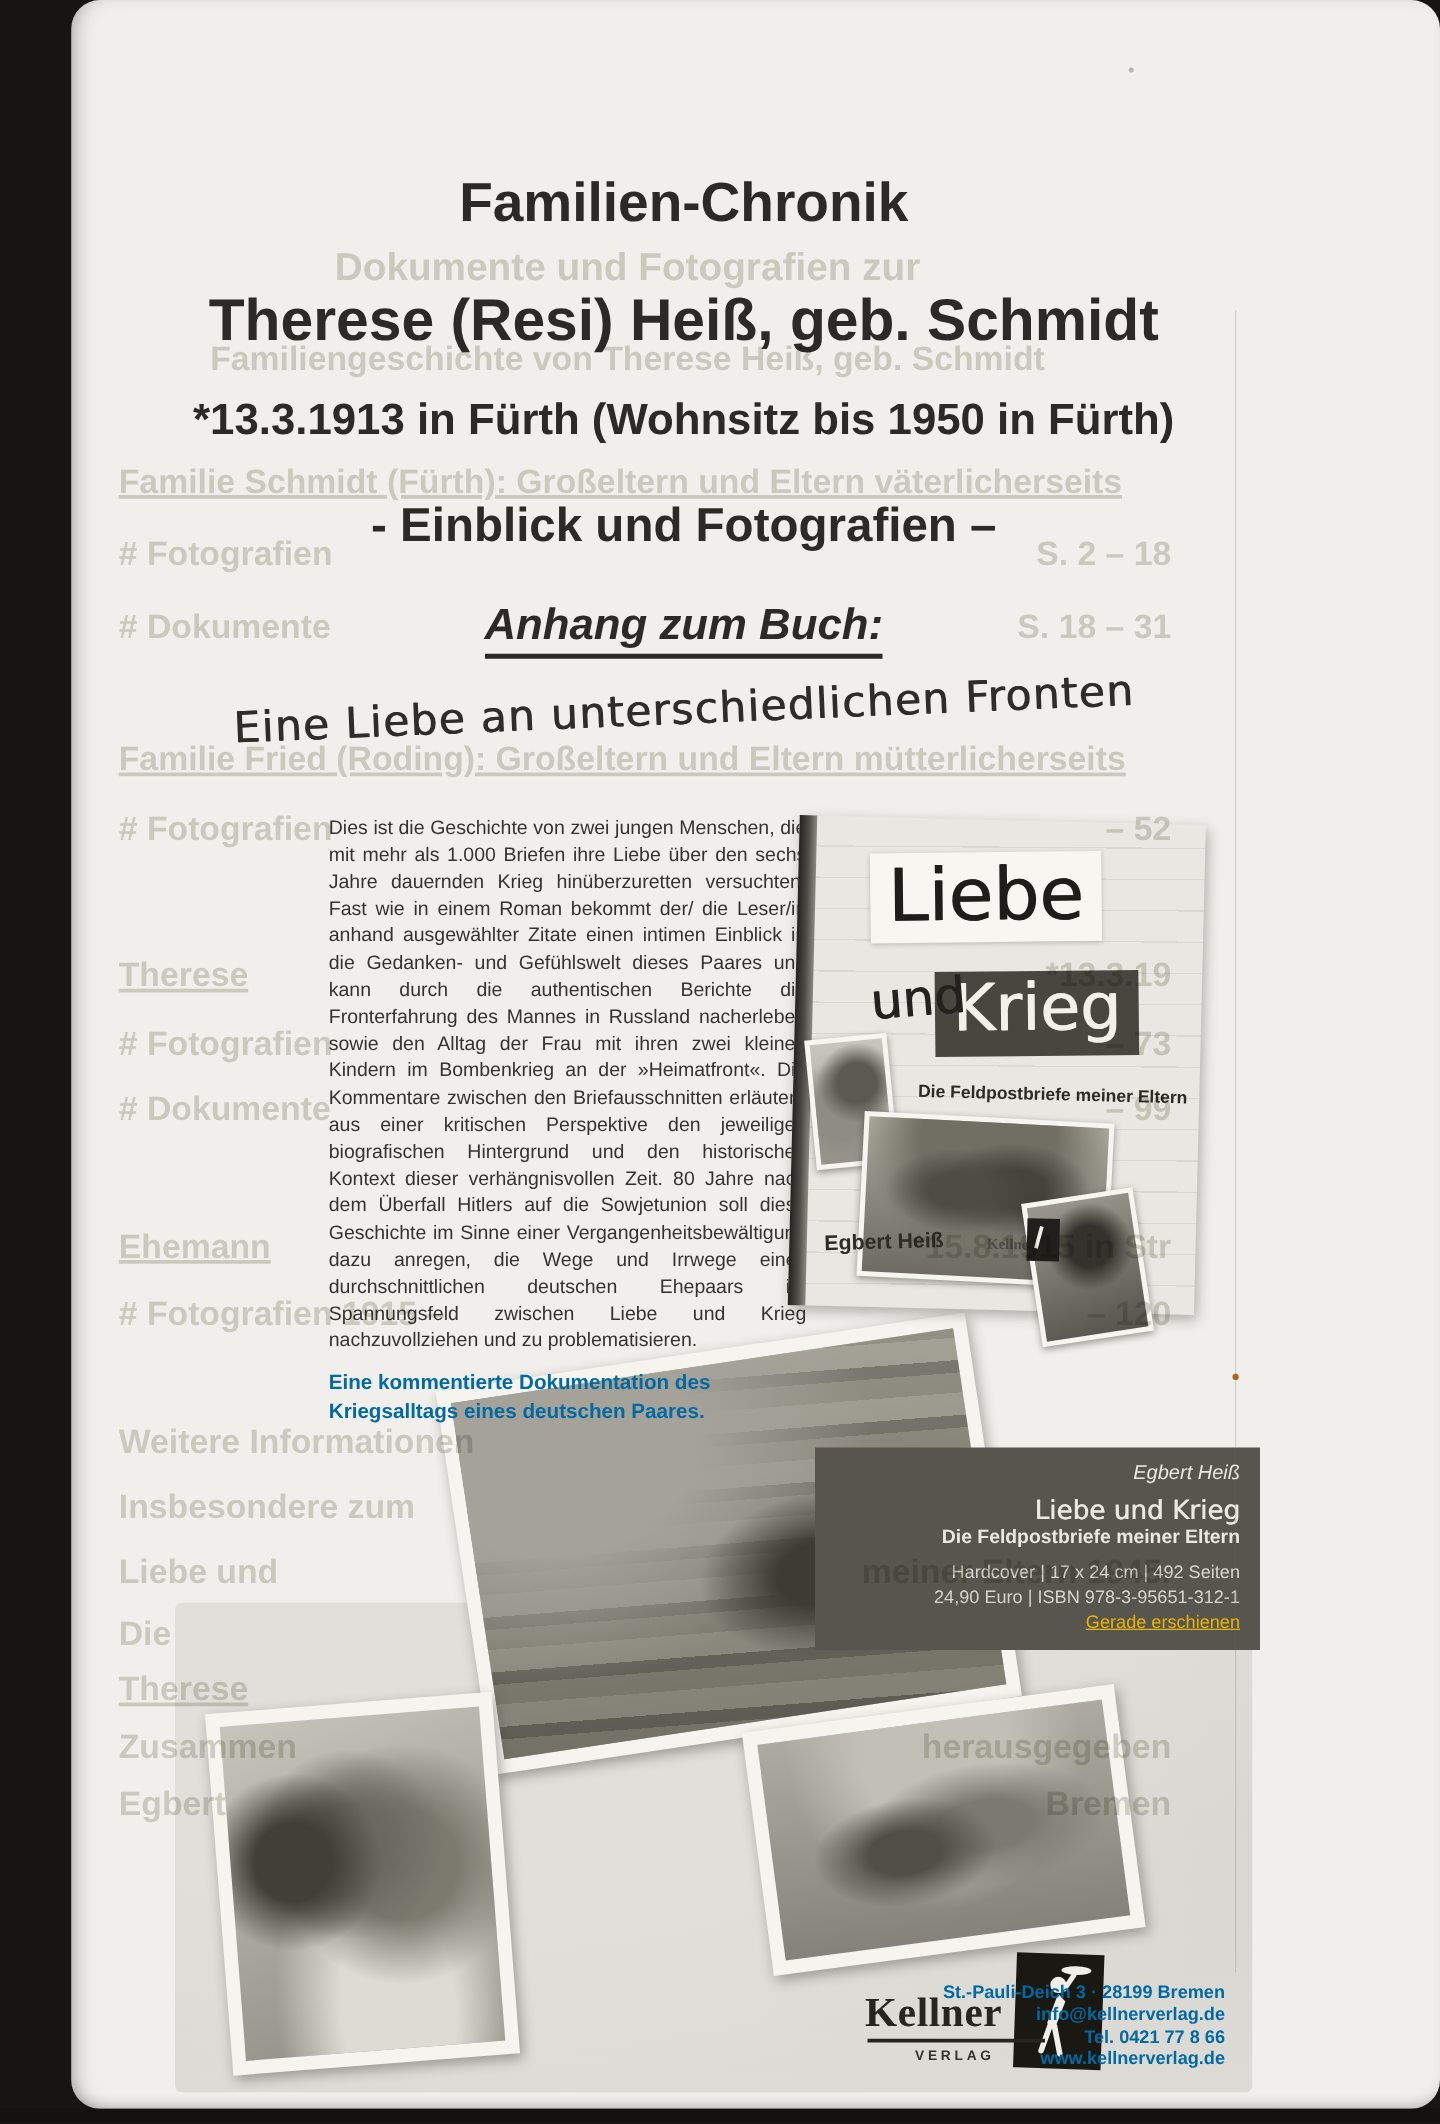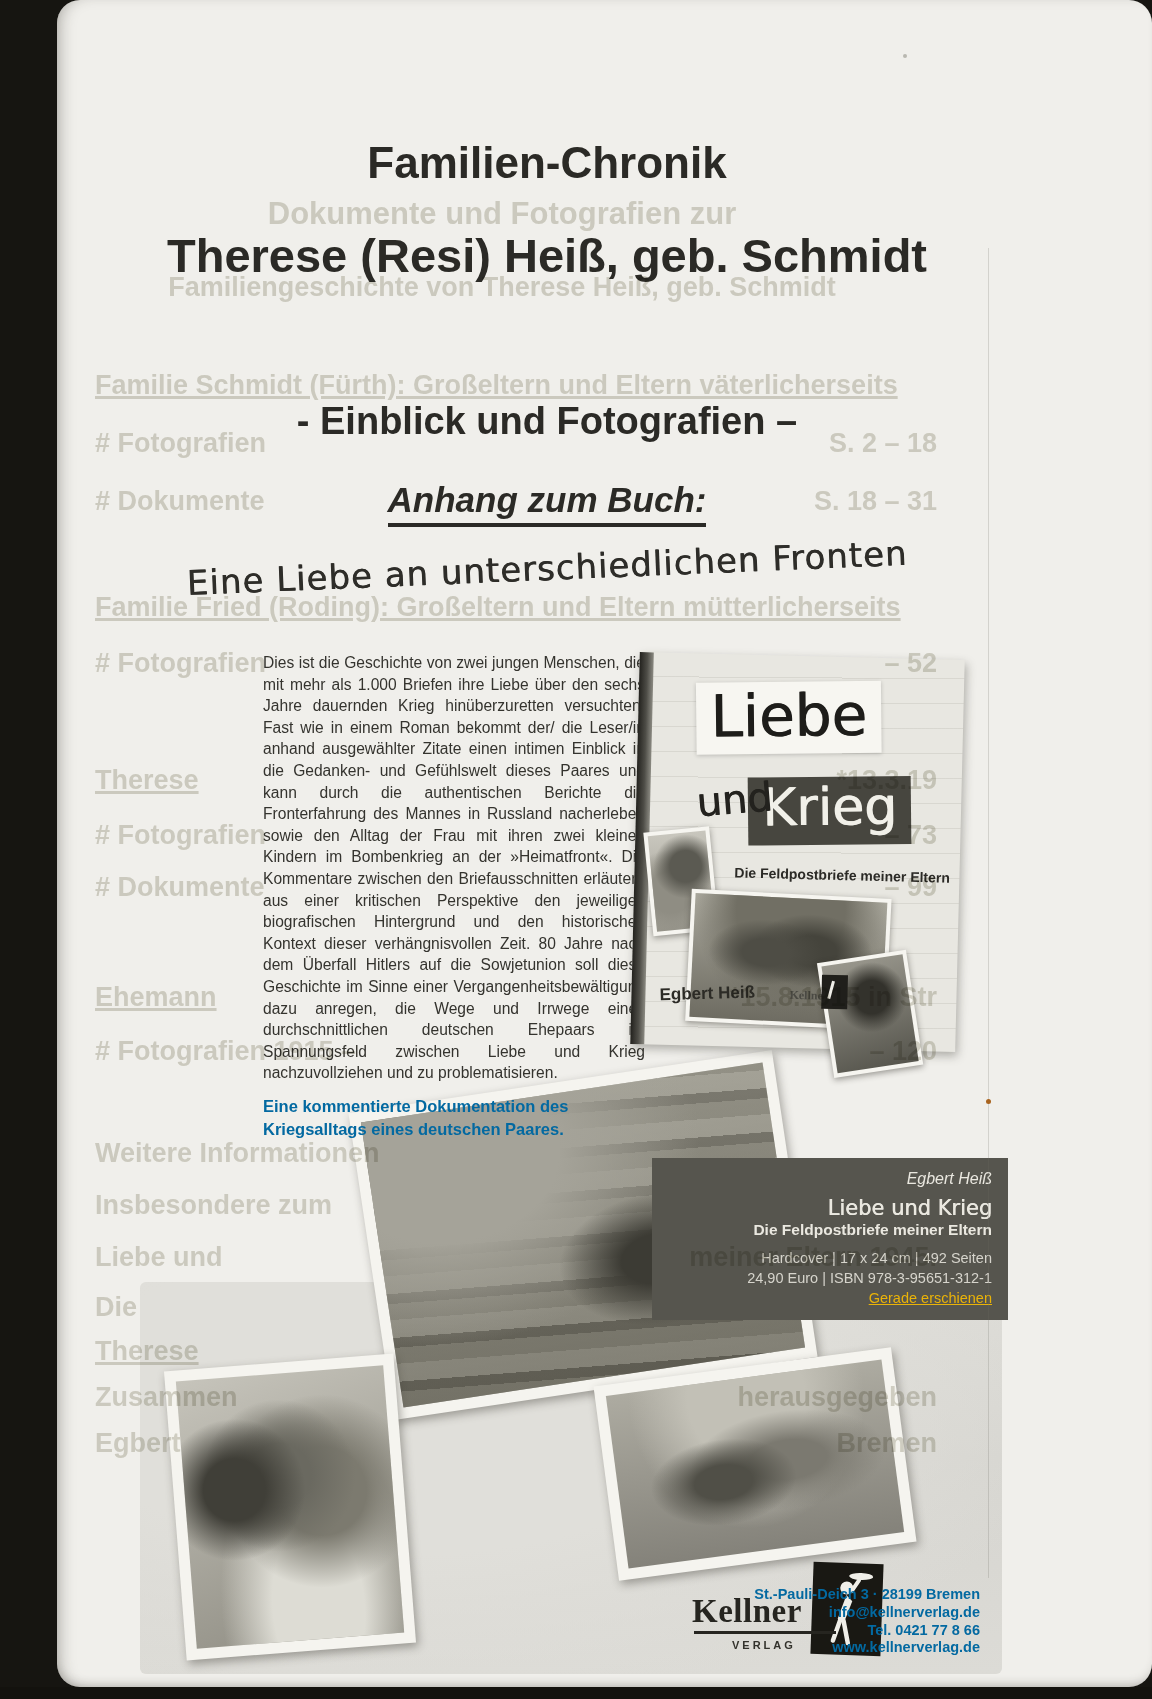"*13.3.1913 in Fürth (Wohnsitz bis" div.hline { html: none -> <div>*13.3.1913 in Fürth (Wohnsitz bis 1950 in Fürth)</div> }
